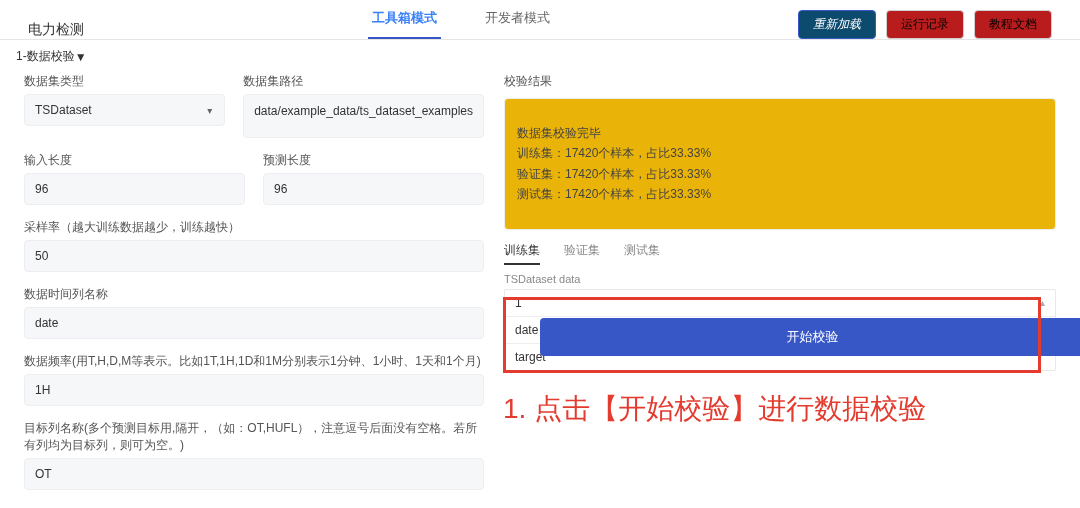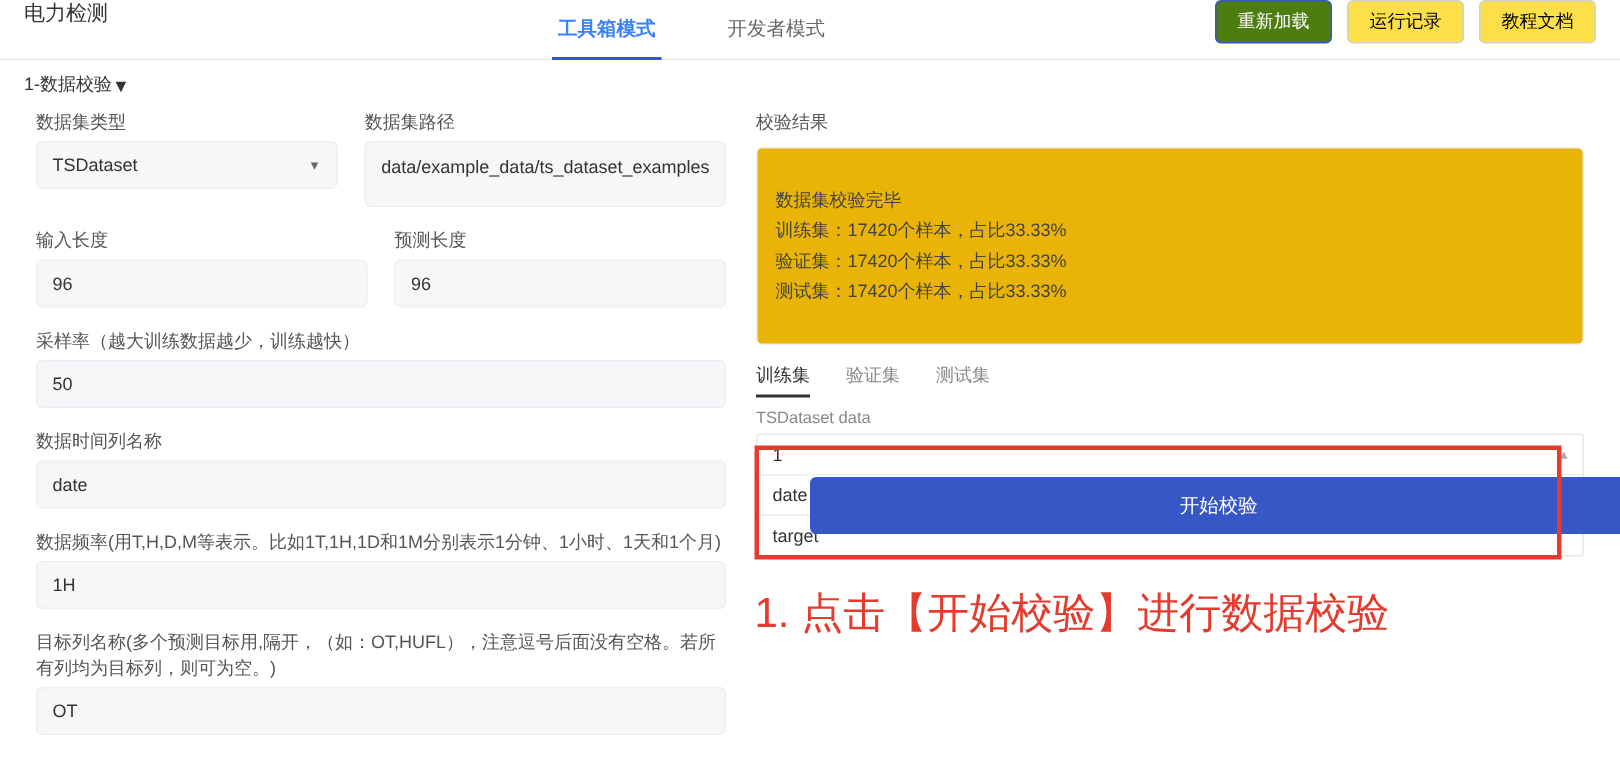"电力检测" .topbar { align-items: flex-start -> flex-end; padding: 0 16px -> 0 28px }
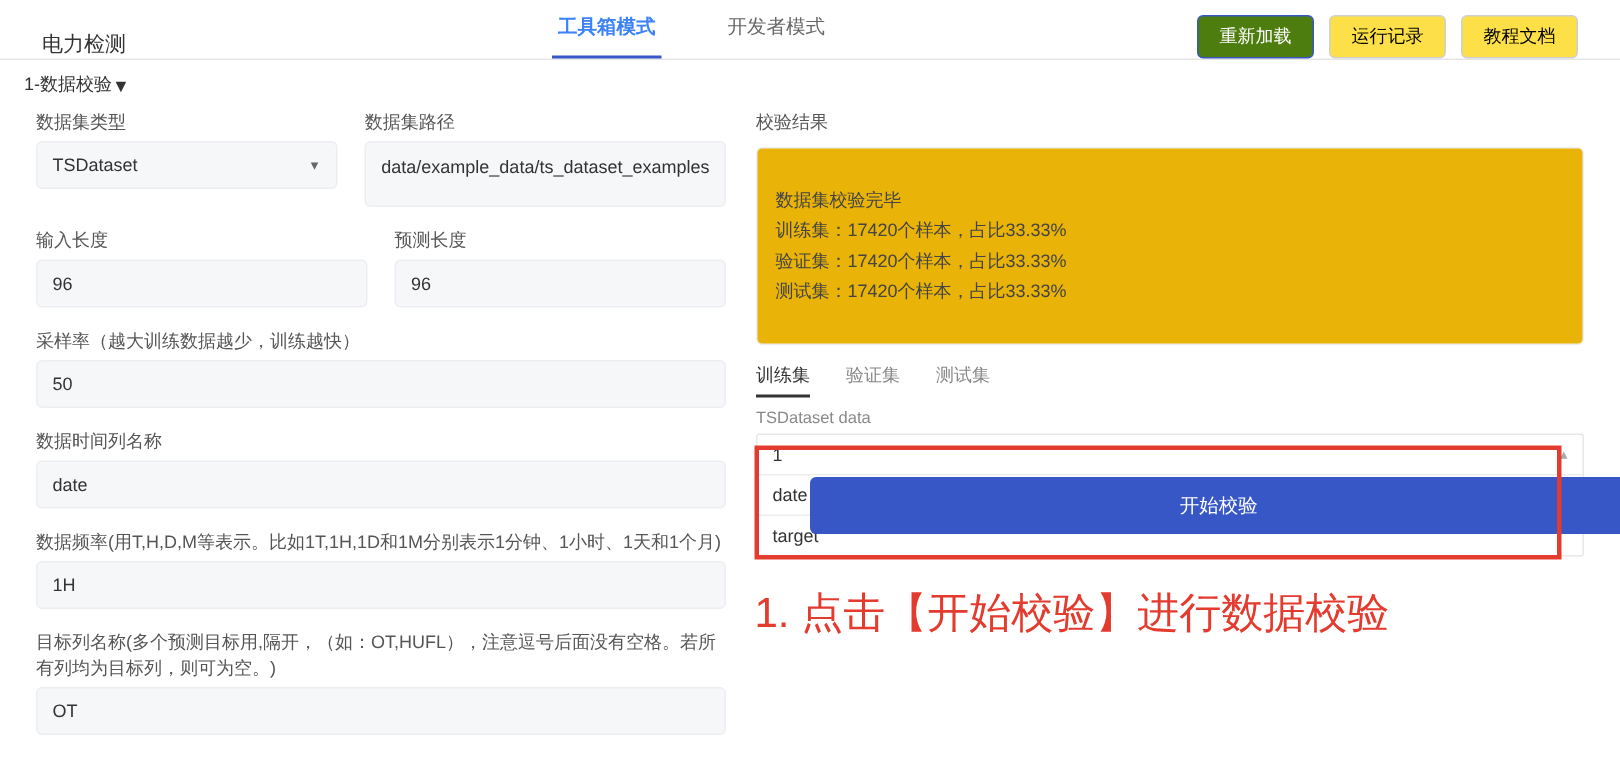"重新加载" .btn.primary { background: #4d7c0f -> #0c4a6e; font-style: none -> italic }
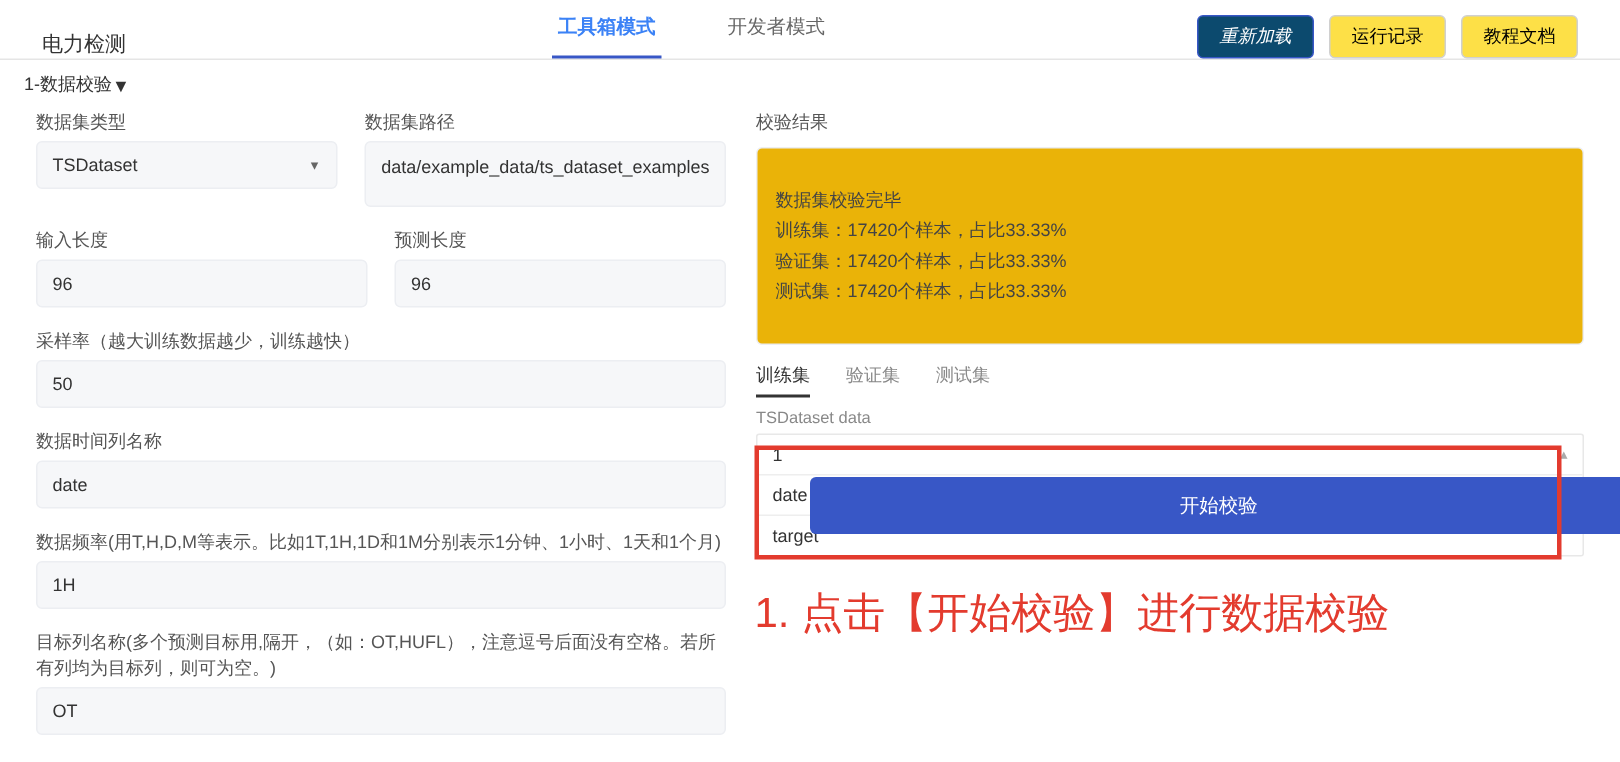"运行记录" .btn { background: #fde047 -> #b91c1c }
